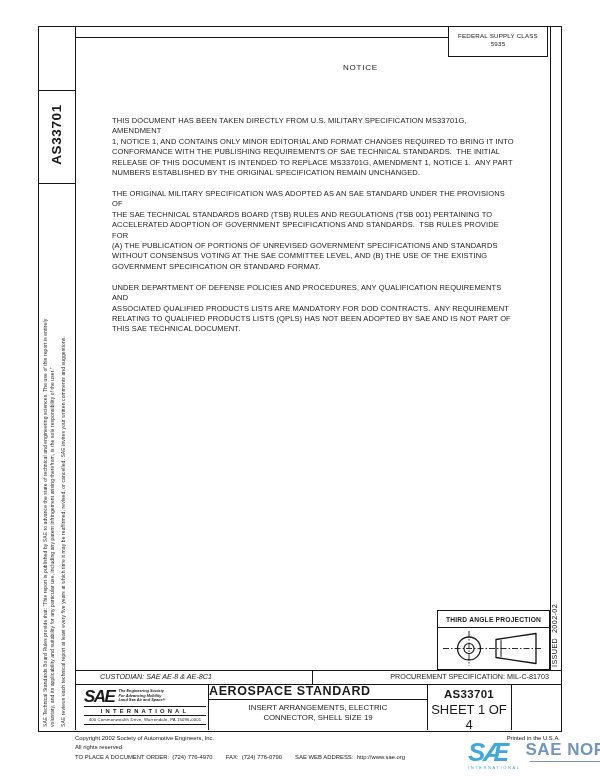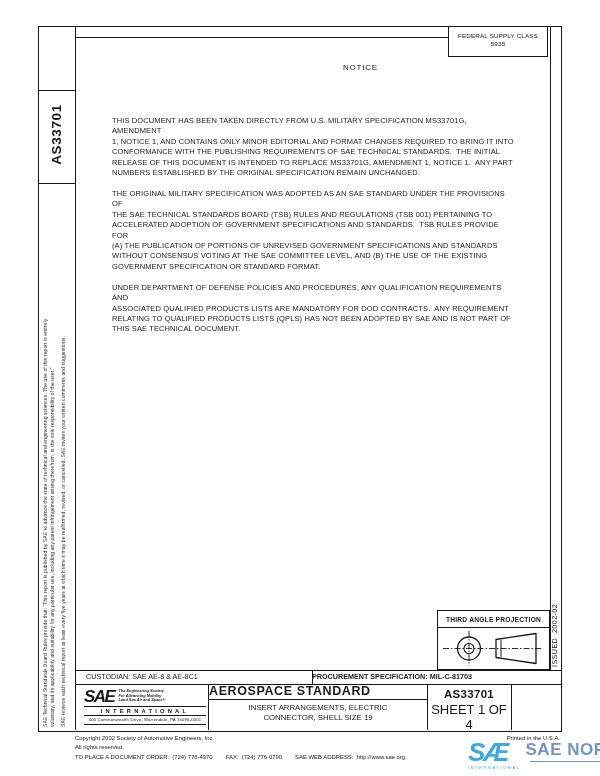"CUSTODIAN: SAE AE-8 & AE-8C1" div.cust-cell { font-style: none -> italic; padding-left: 11px -> 25px }
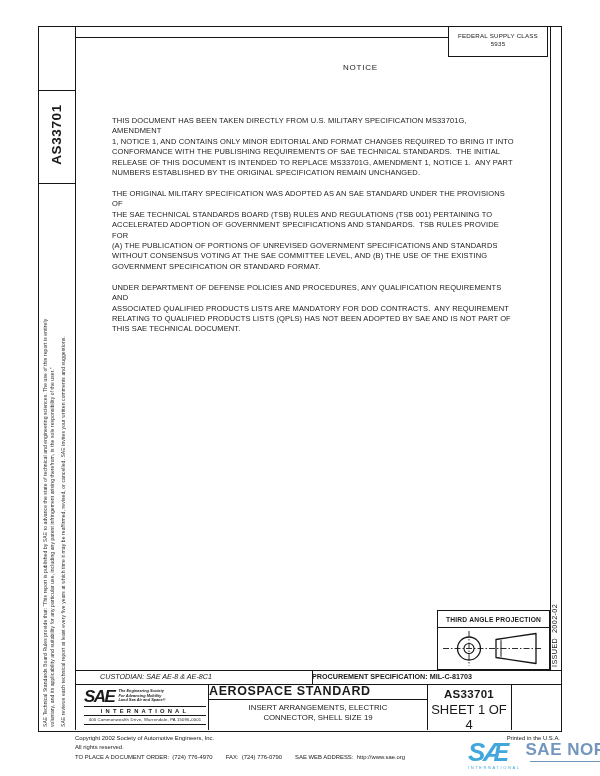"PROCUREMENT SPECIFICATION: MIL-C-81703" div.cust-cell { font-weight: bold -> none; text-align: none -> right }
